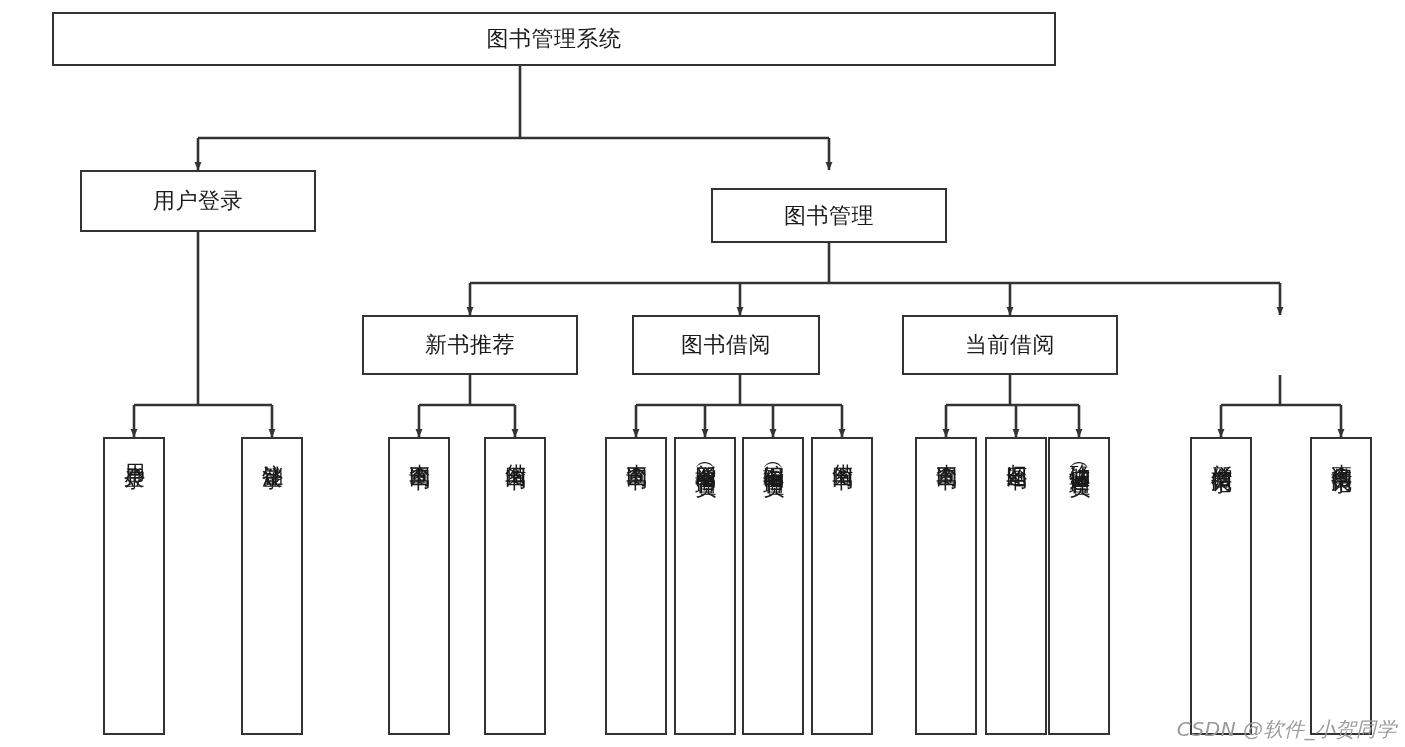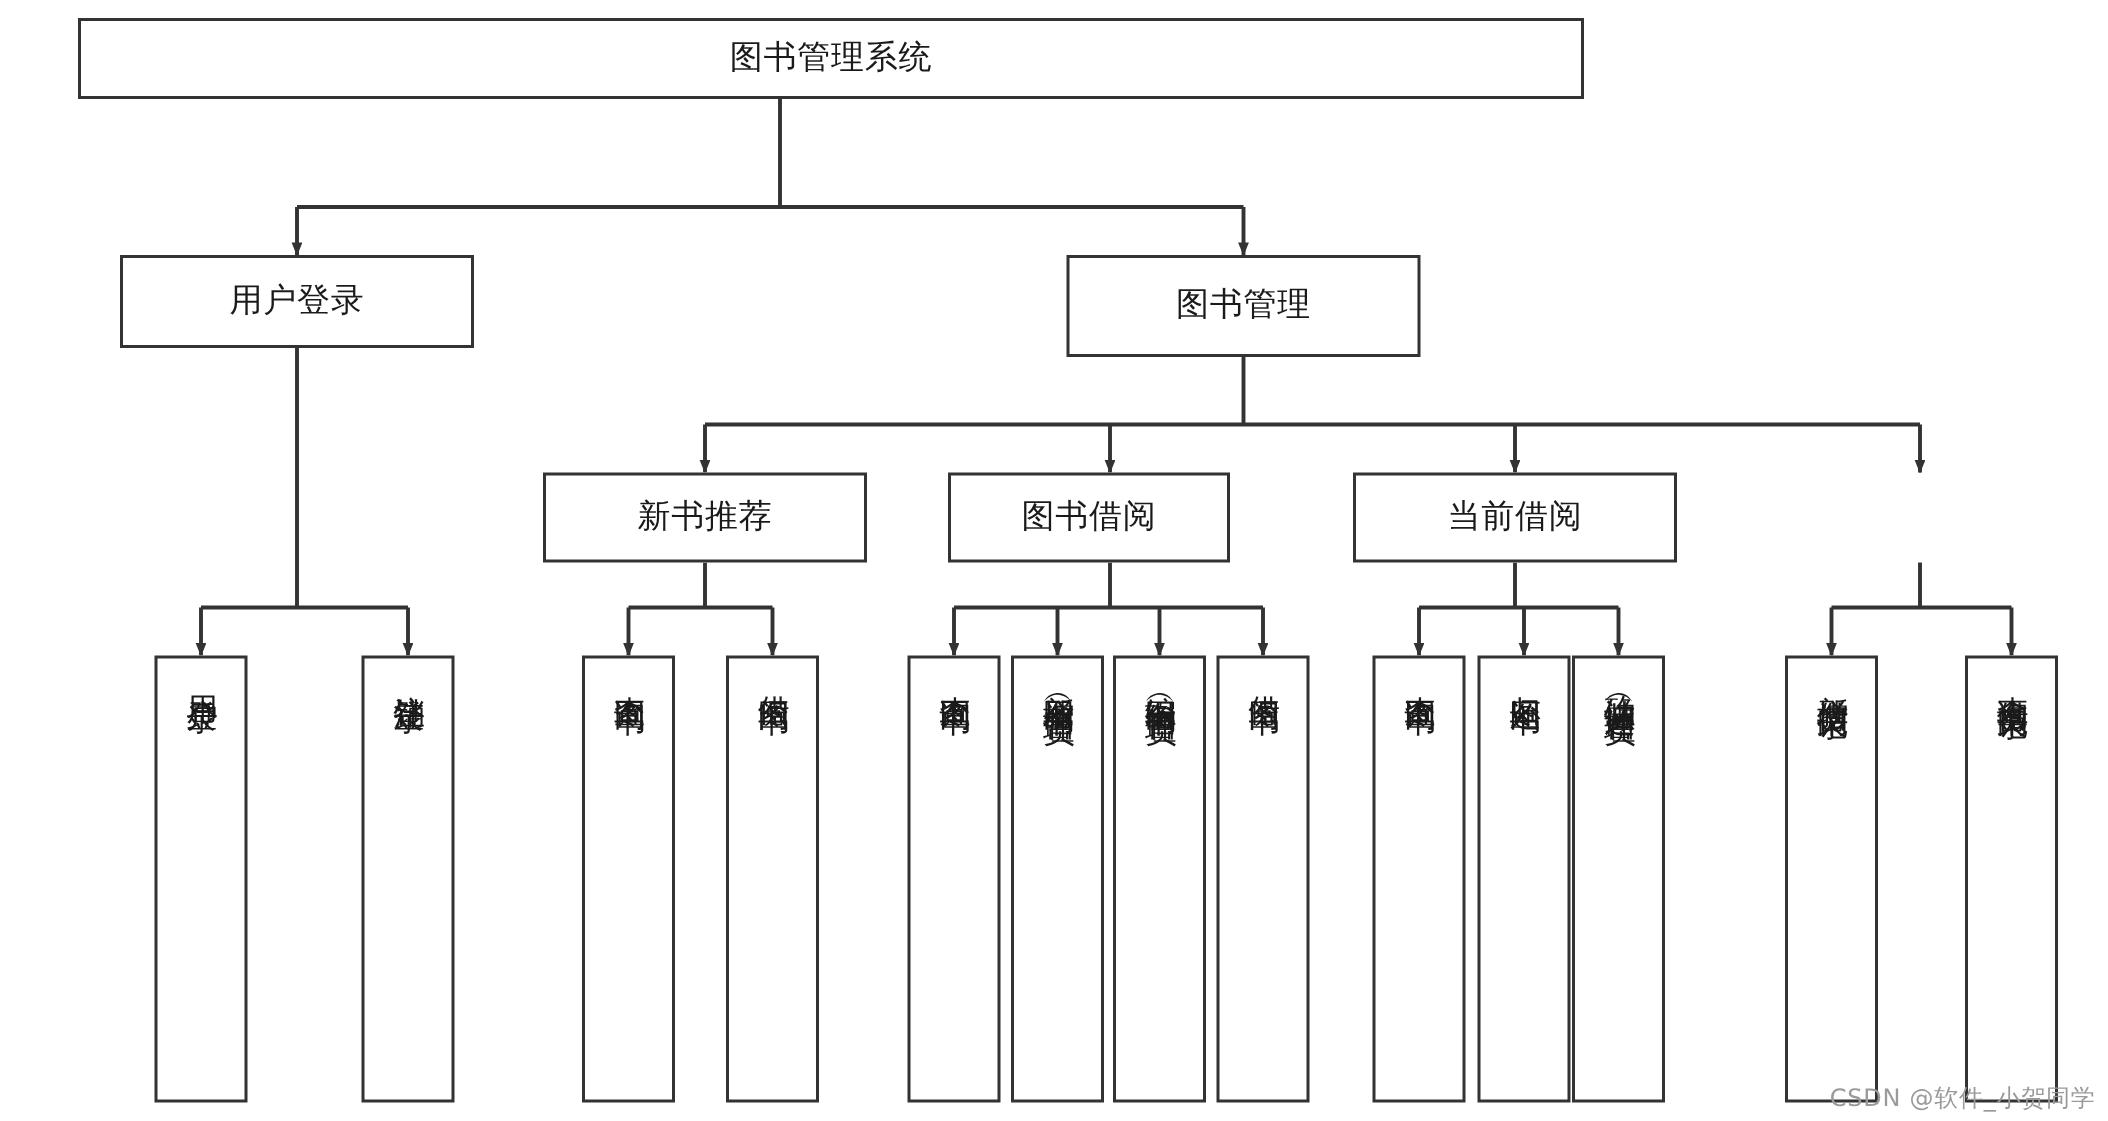"图书管理" div.node { height: 68px -> 55px; top: 170px -> 188px }
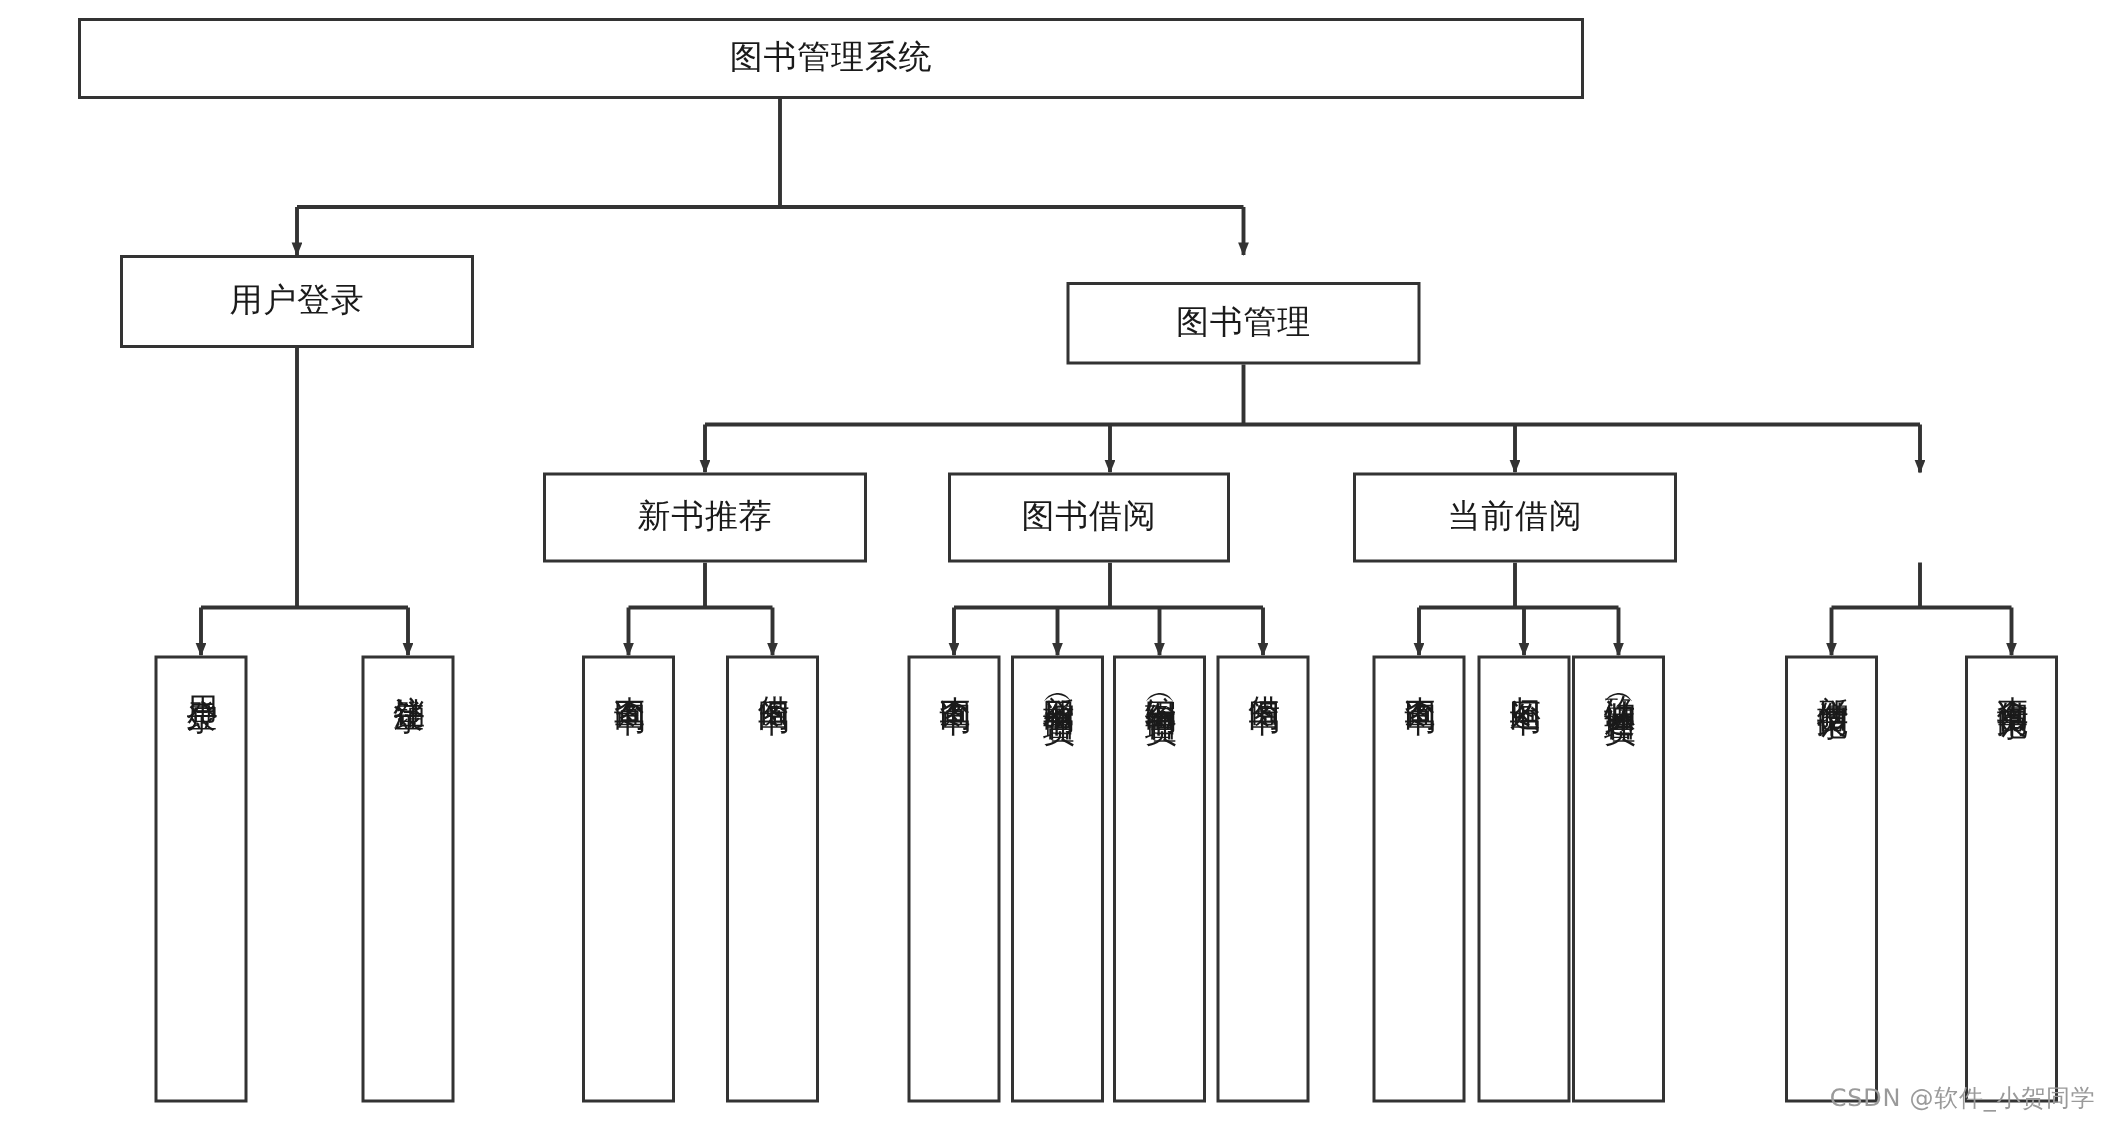"CSDN @软件_小贺同学" .watermark { font-size: 16px -> 20px; font-style: none -> italic }
